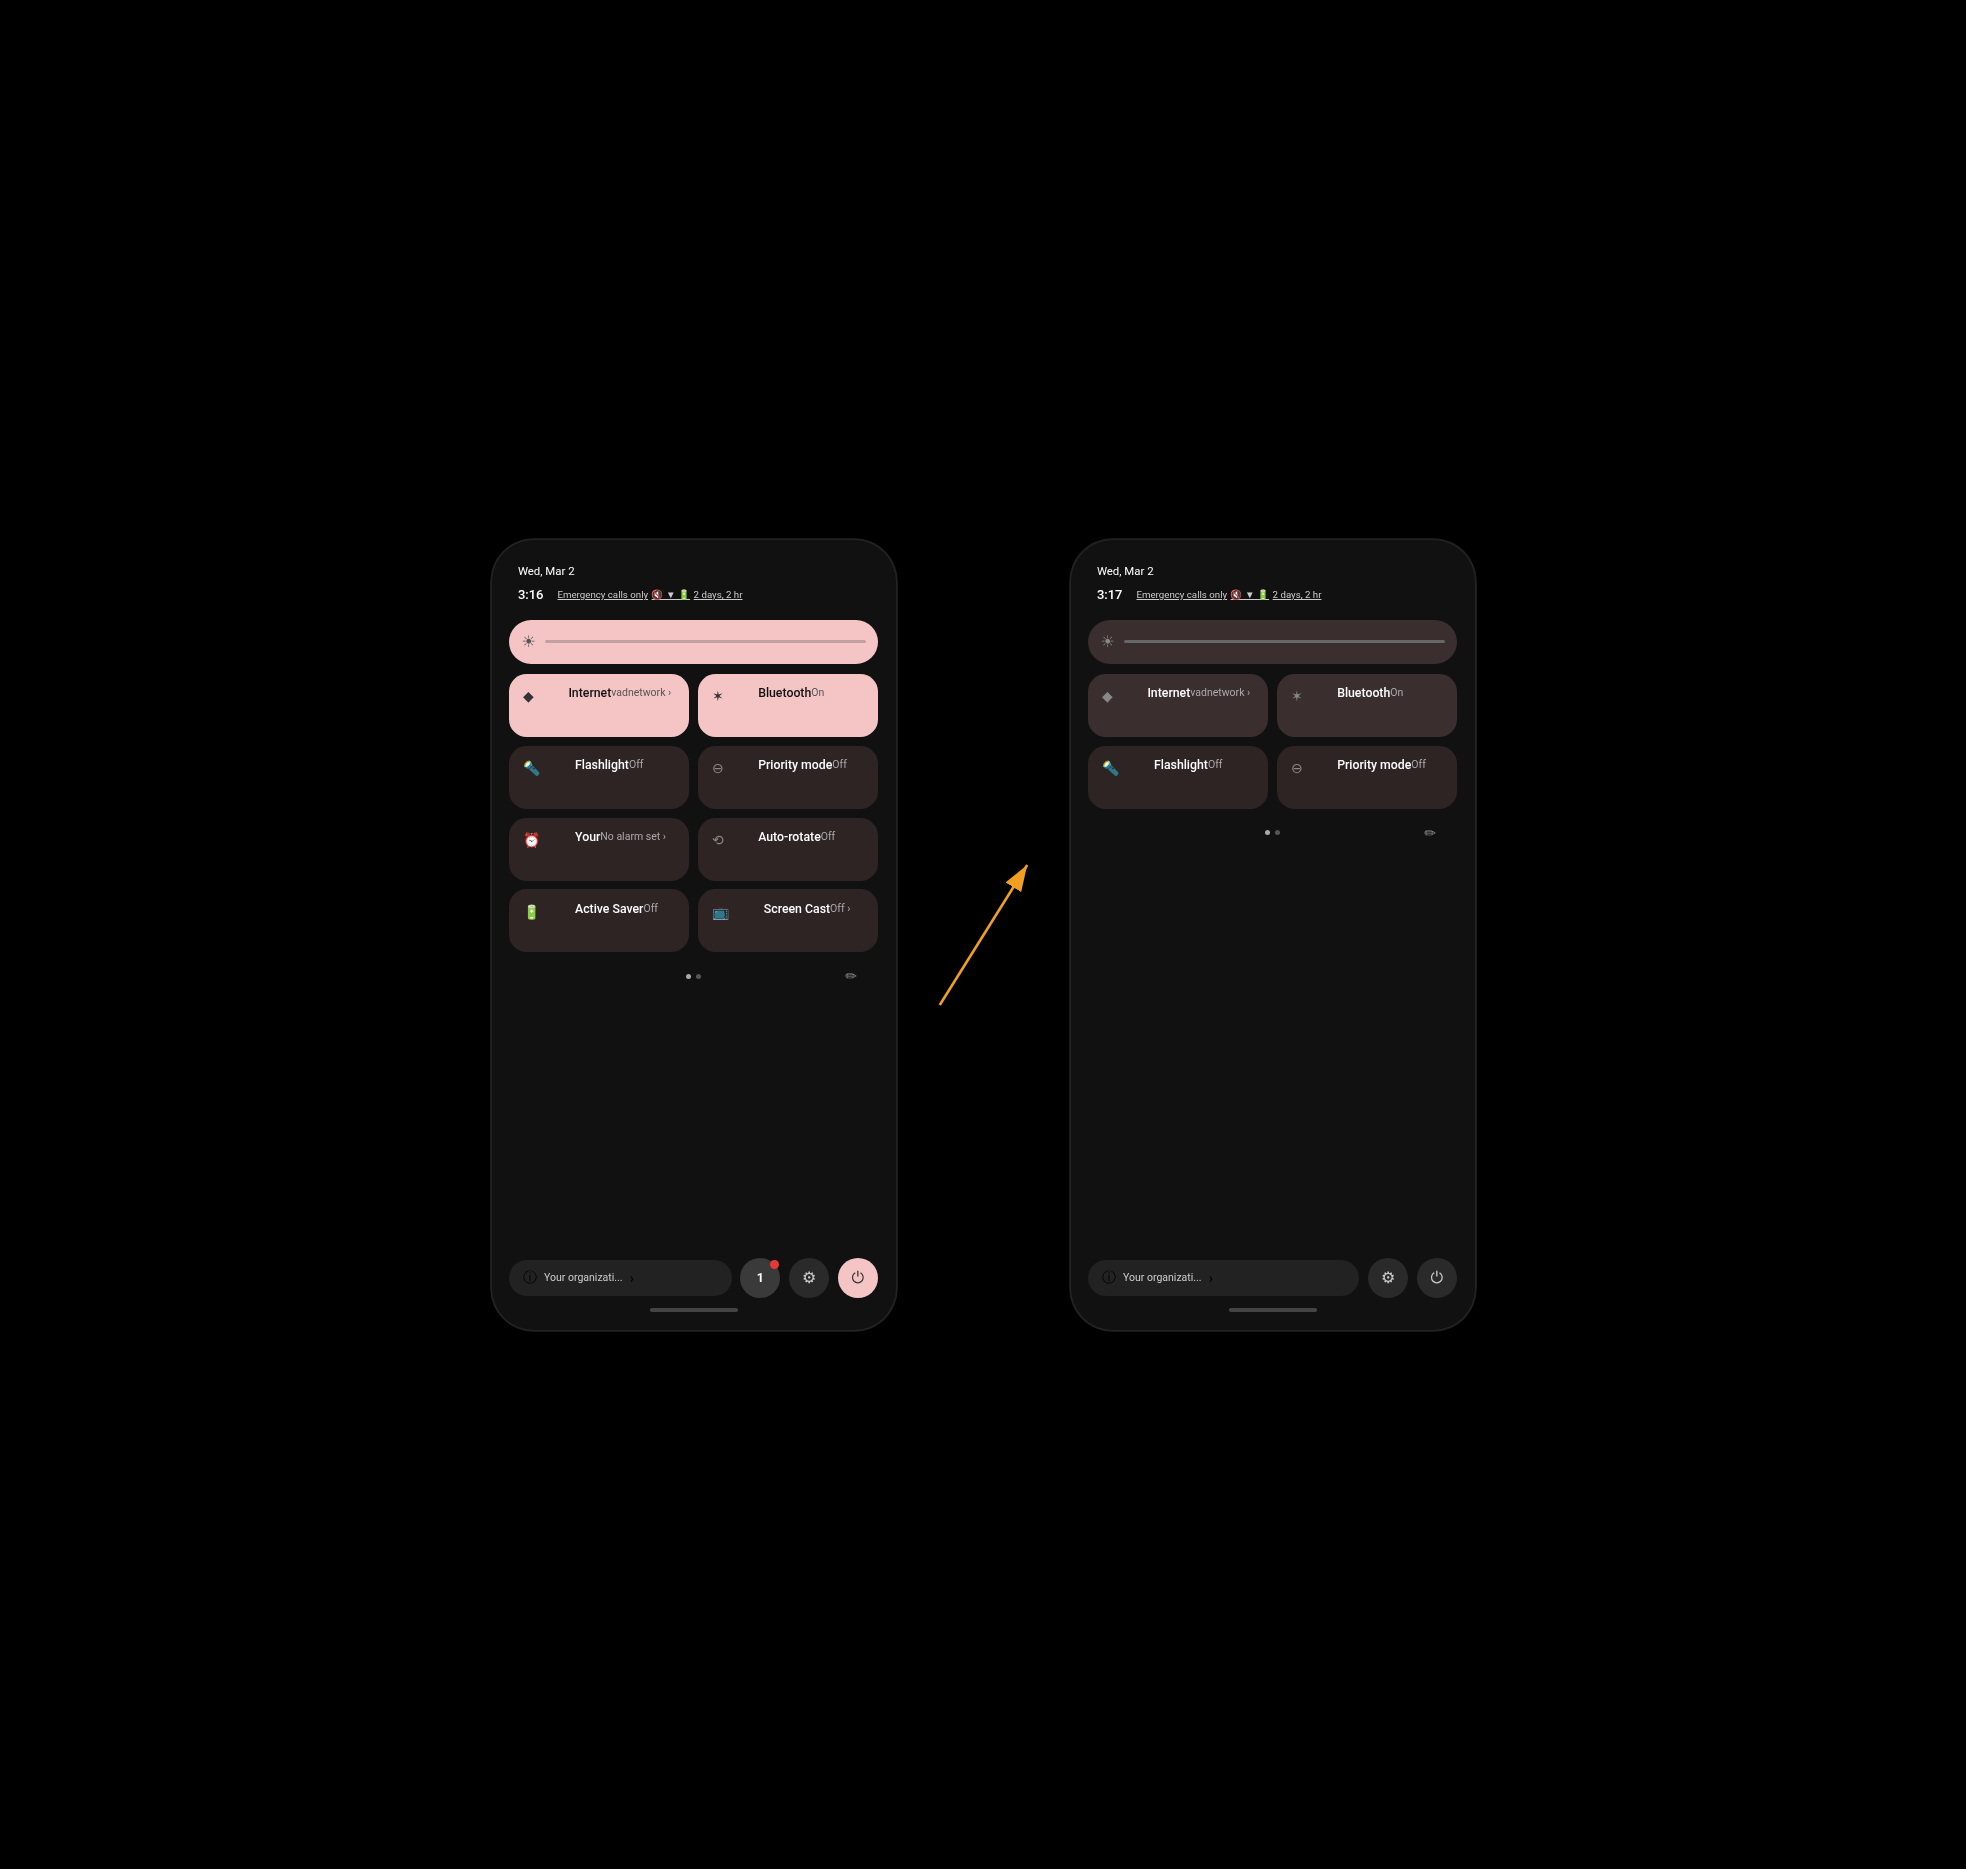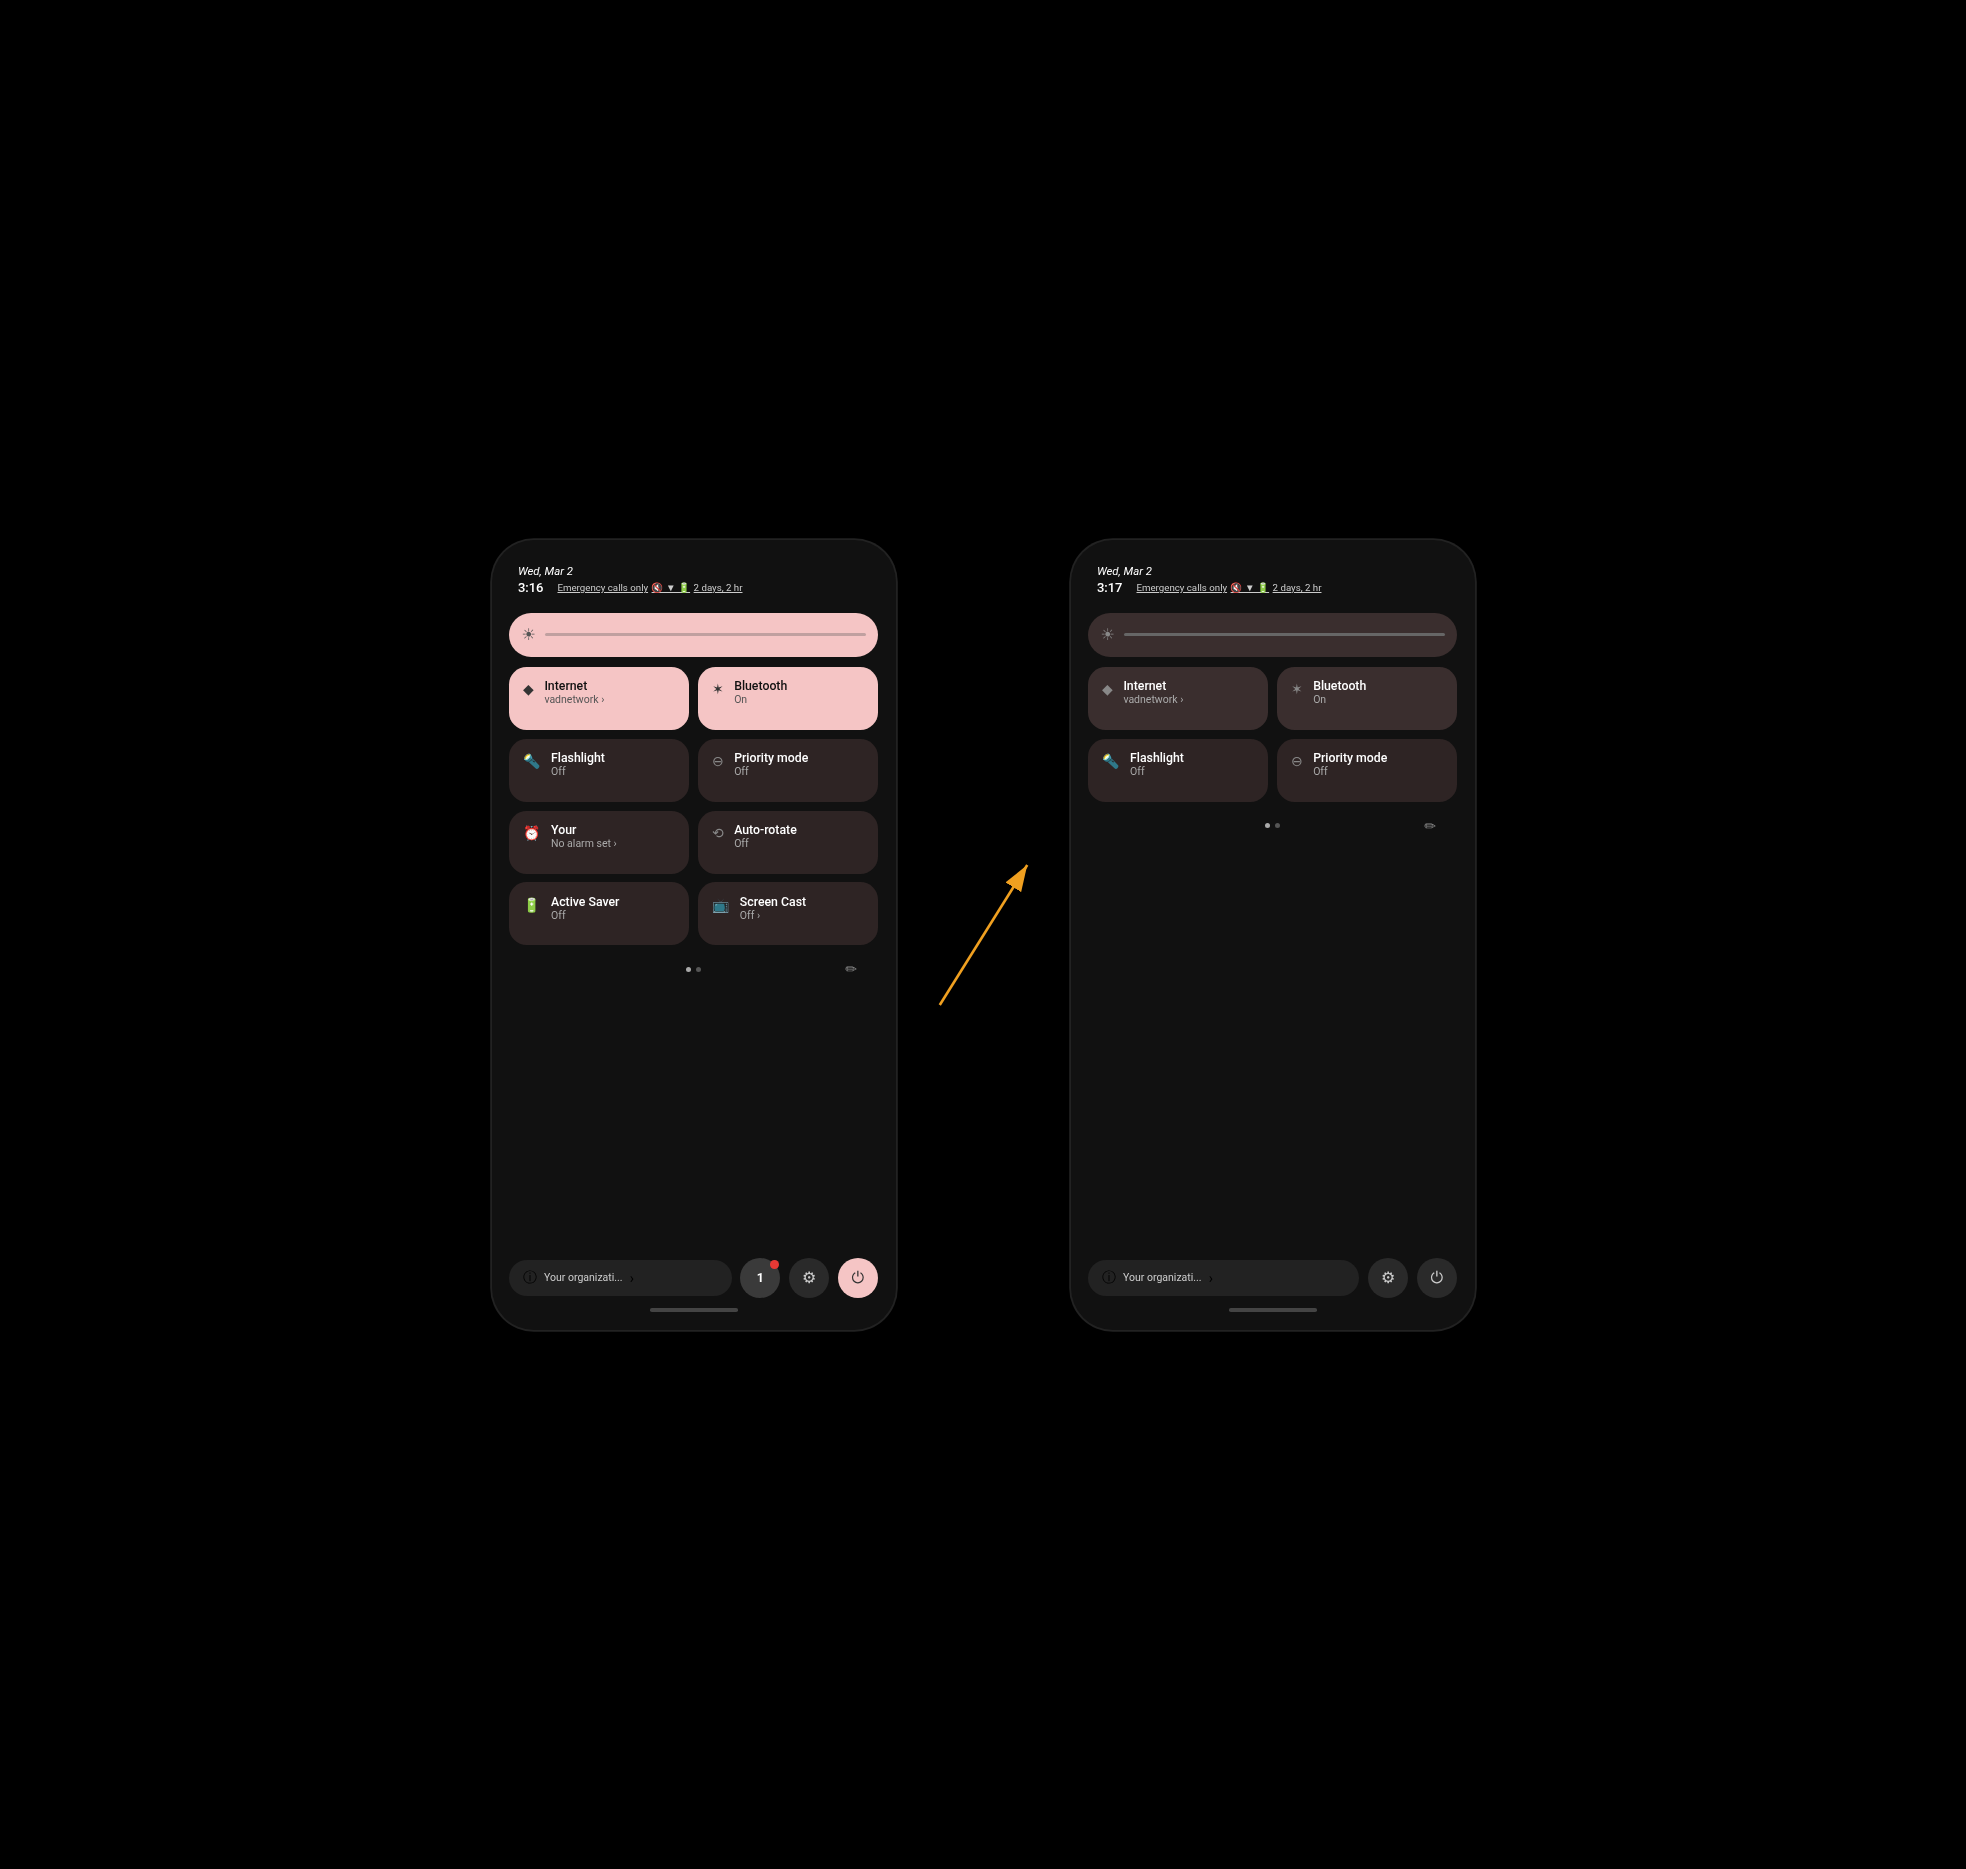"Wed, Mar 2" .date-line { font-style: italic -> none; margin-bottom: 2px -> 9px }
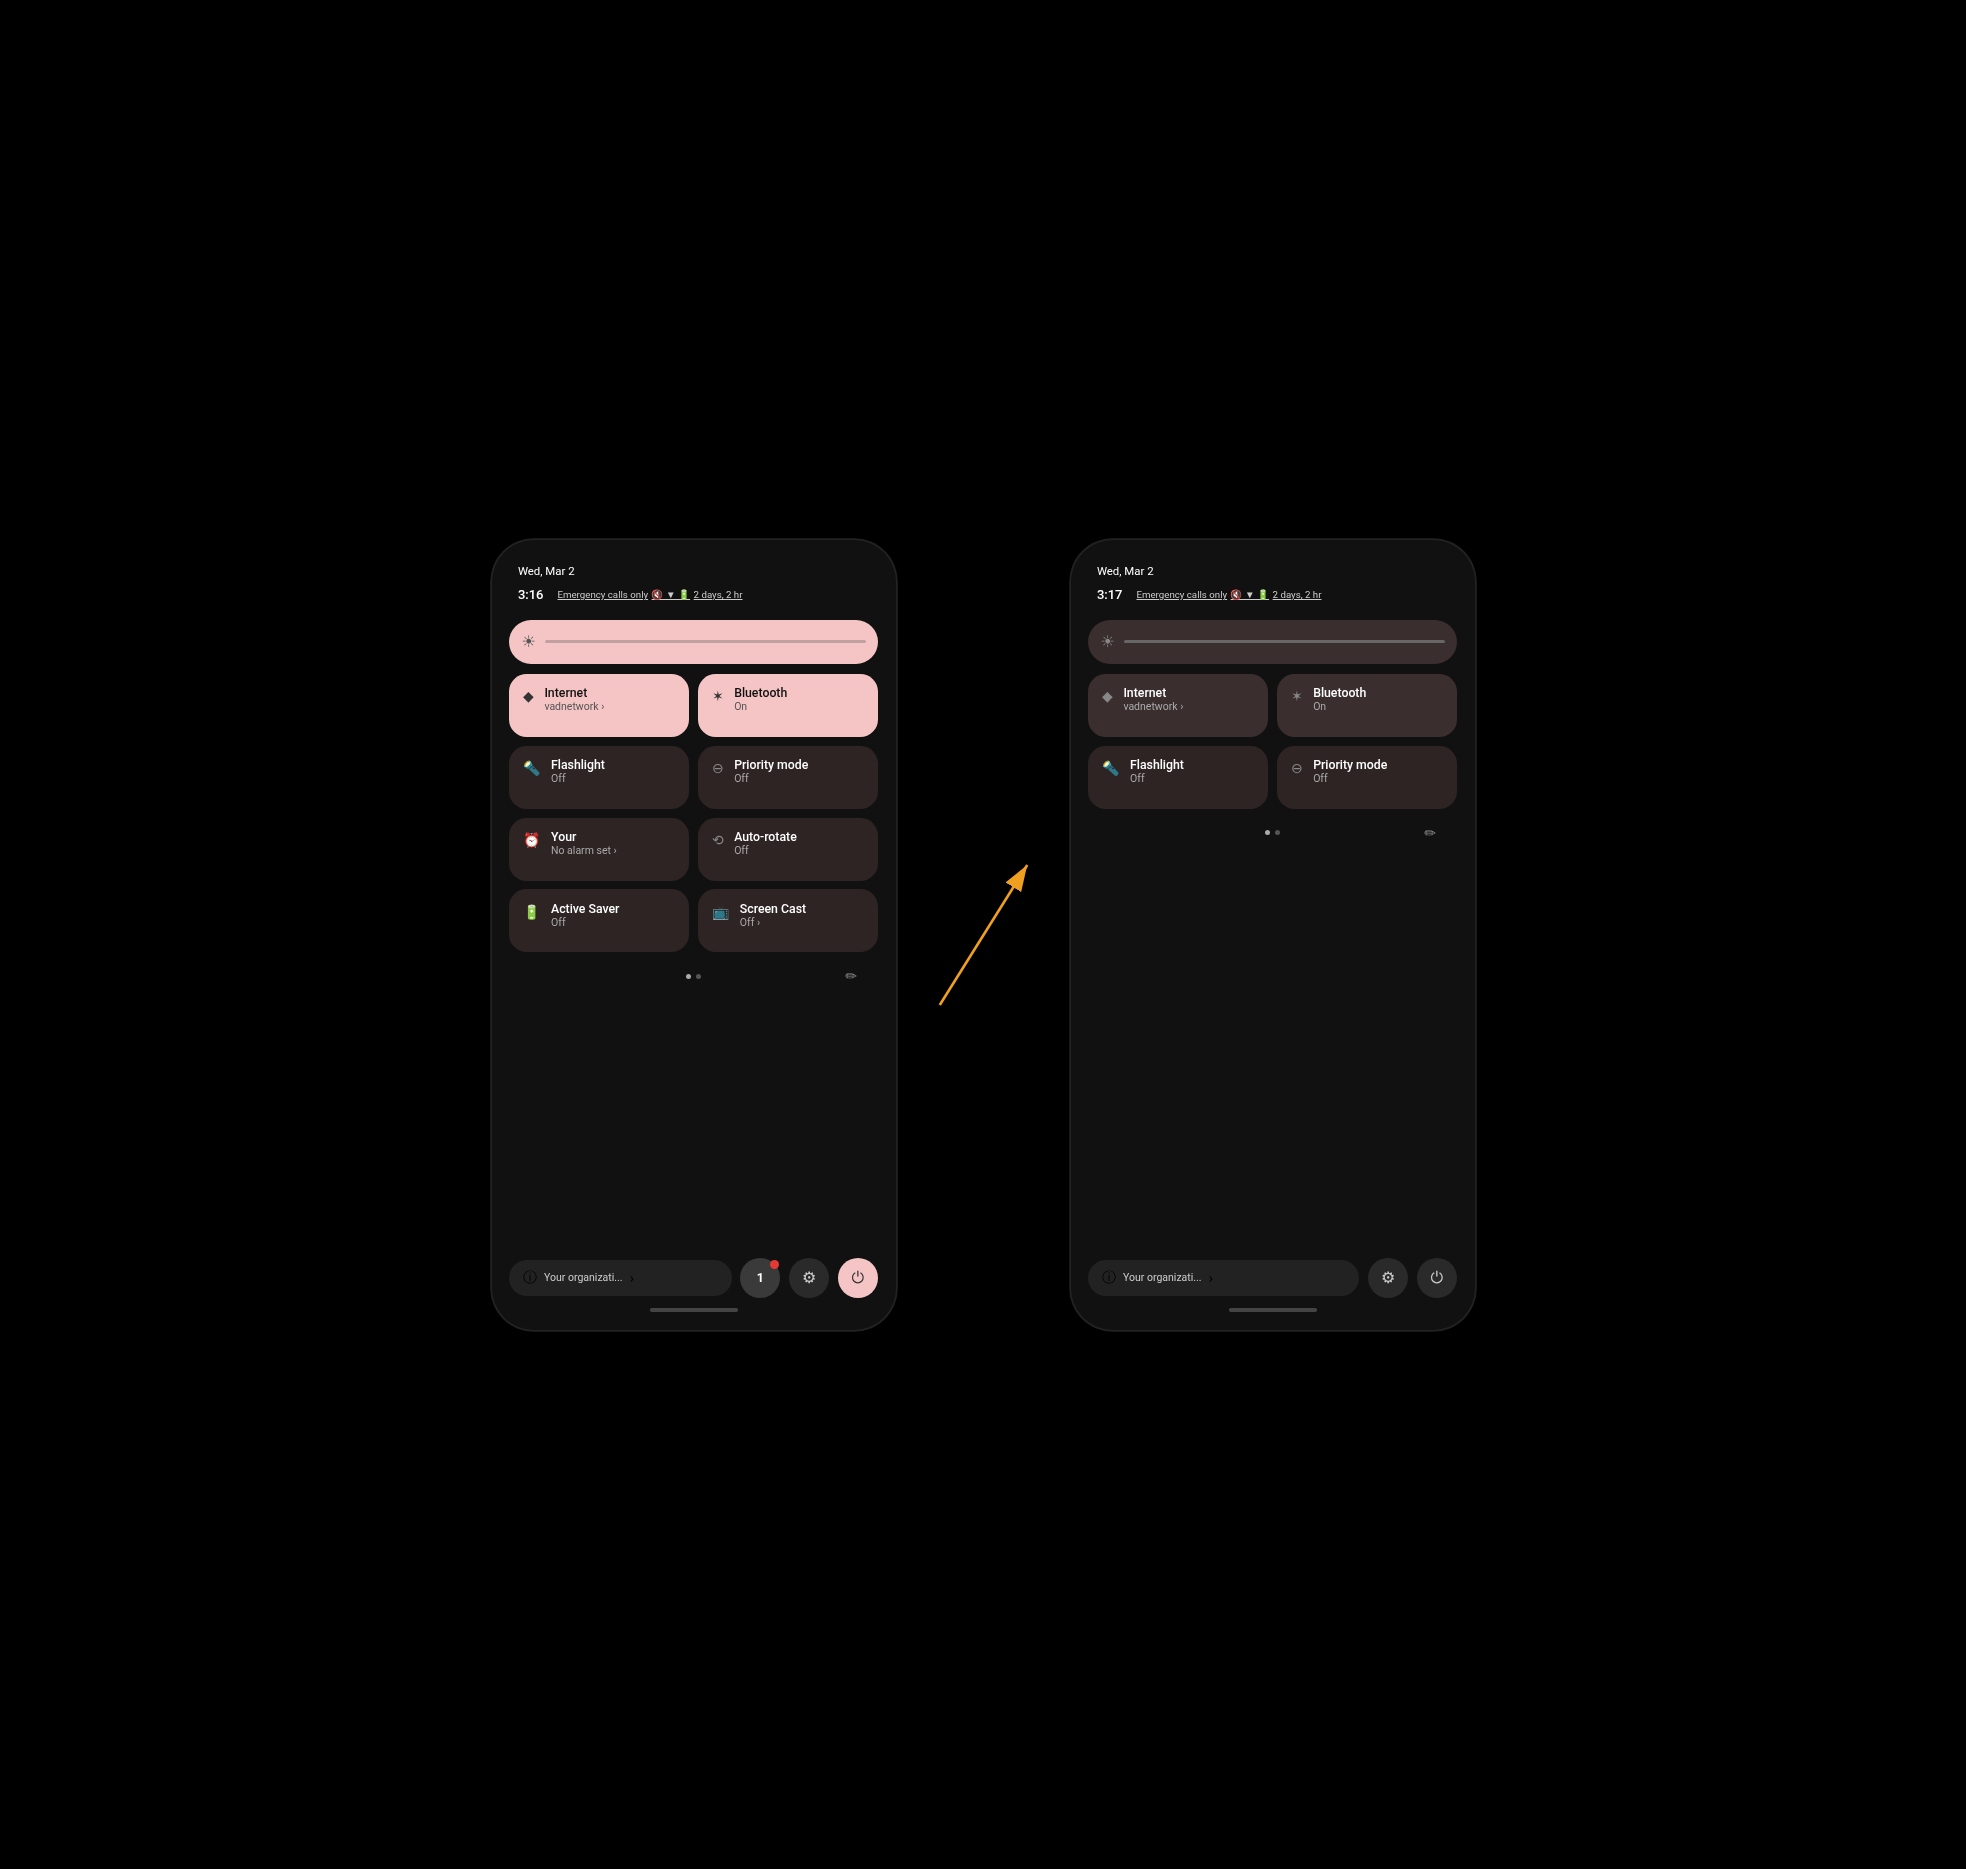"Internet" .tile-content { flex-direction: column -> row; margin-left: none -> 24px }
